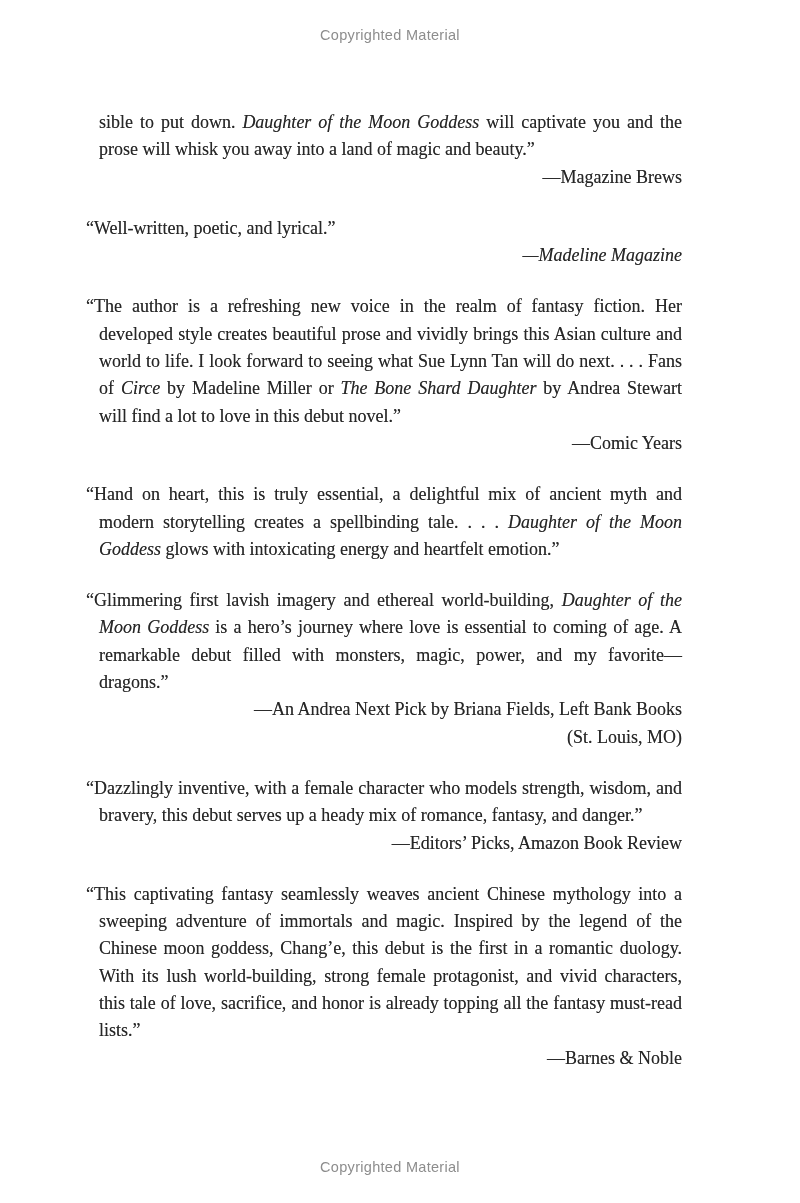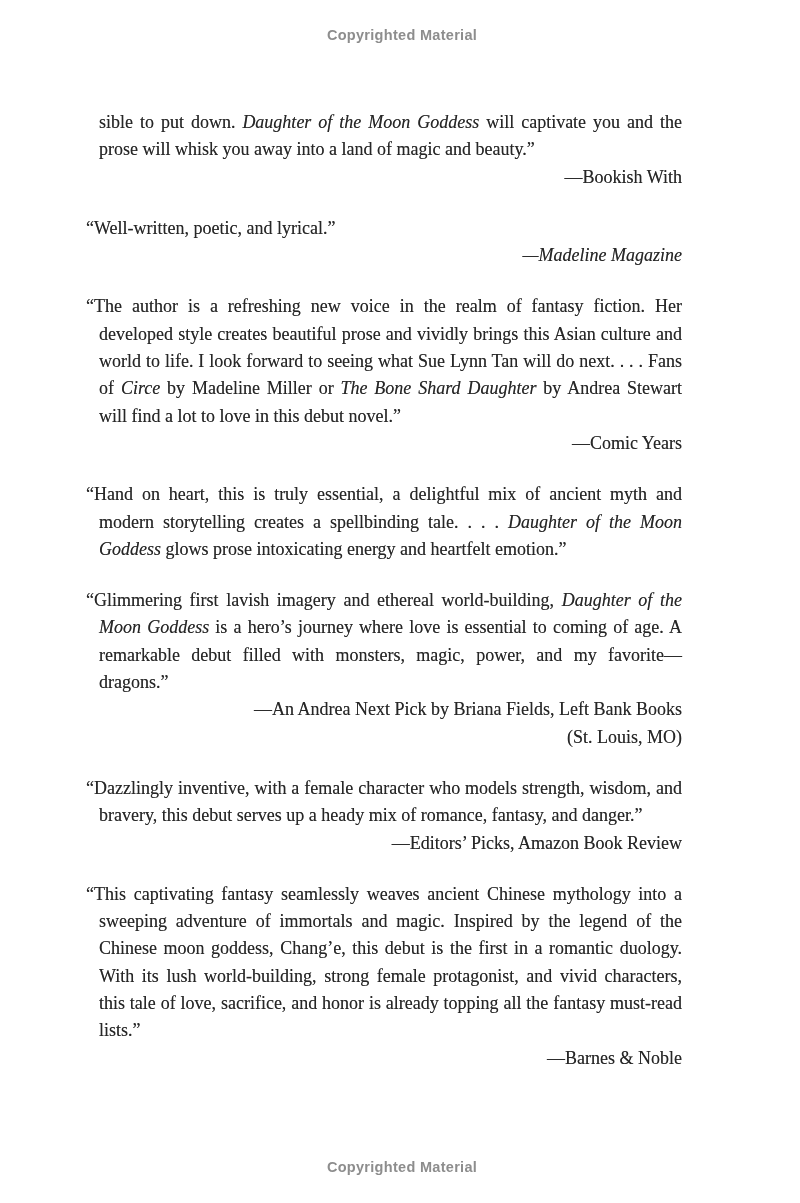"Copyrighted Material" .notice { font-weight: bold -> normal; margin-left: 12px -> none }
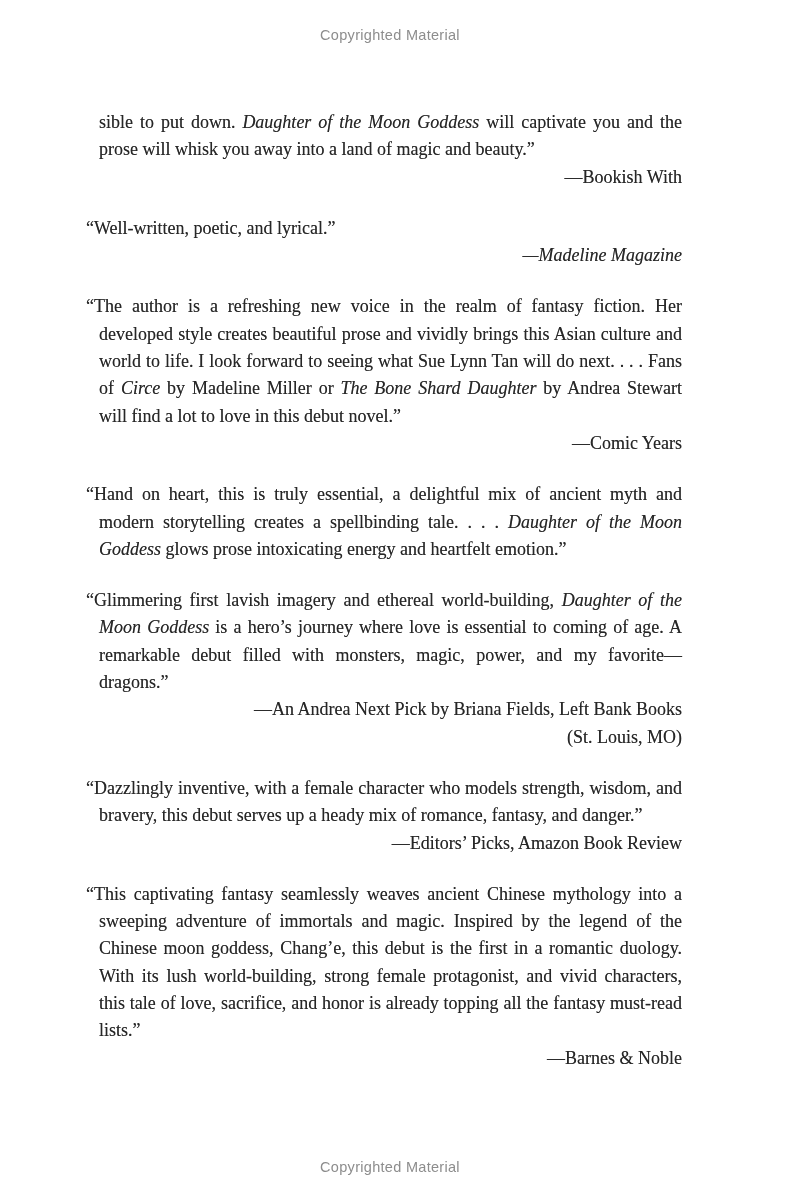"—Bookish With" div.attribution { text: Bookish With -> Magazine Brews }
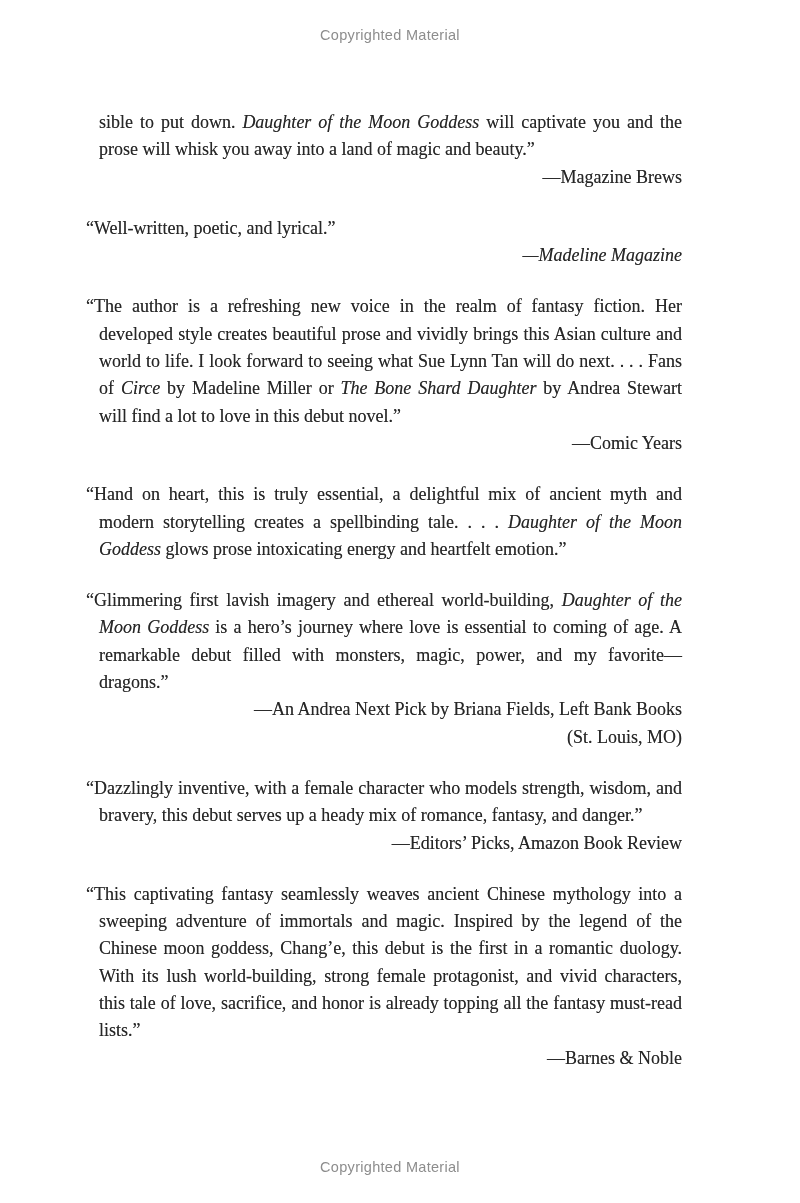"glows prose intoxicating energy and" span { text: prose -> with }
